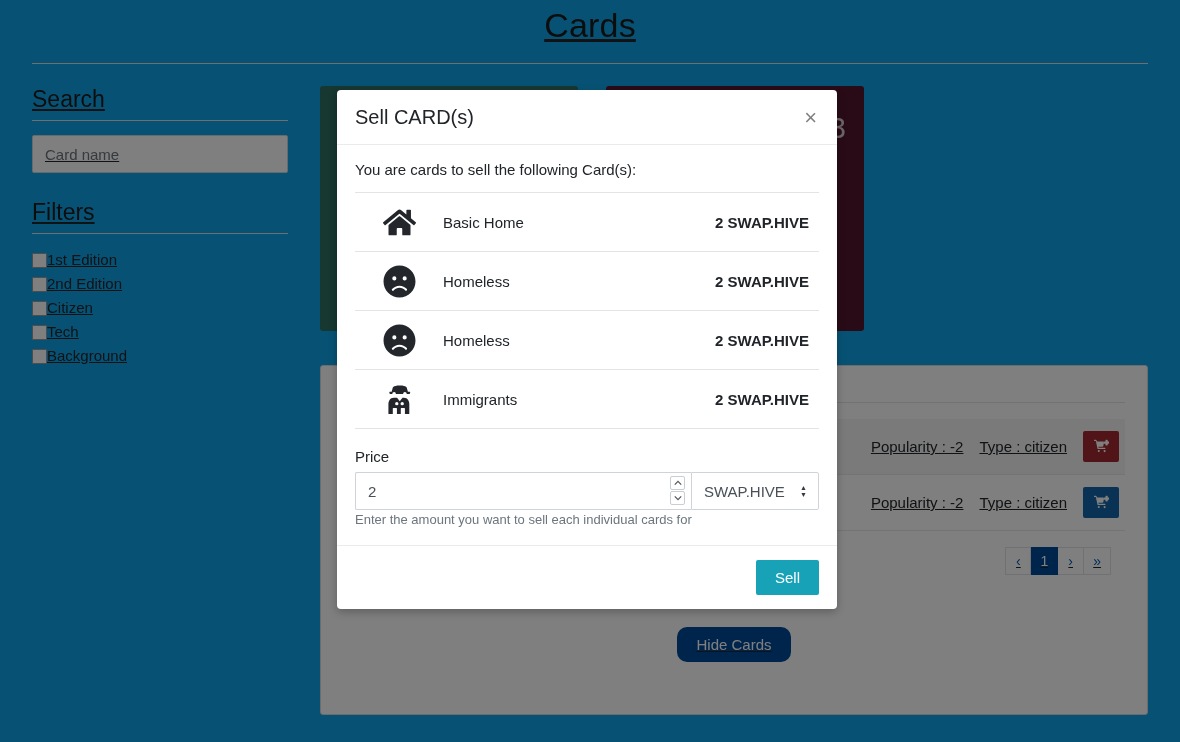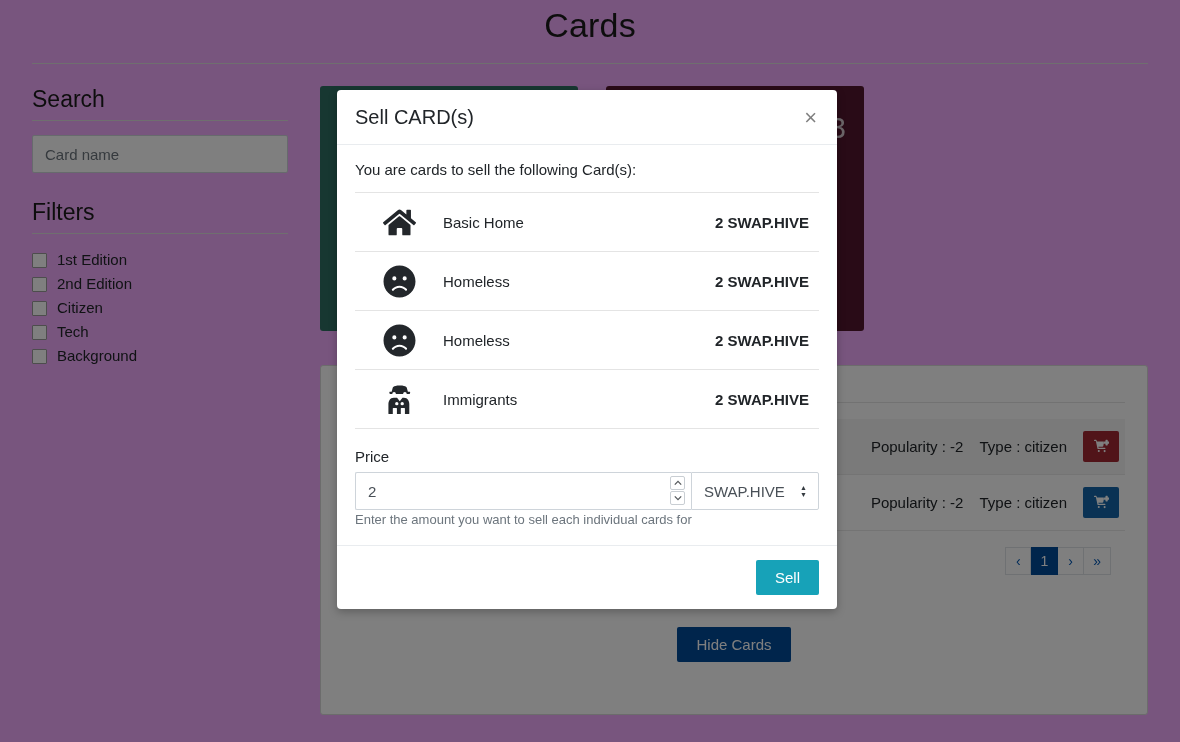"Cards" #page { background: #f0abfc -> #0ea5e9; text-decoration: none -> underline }
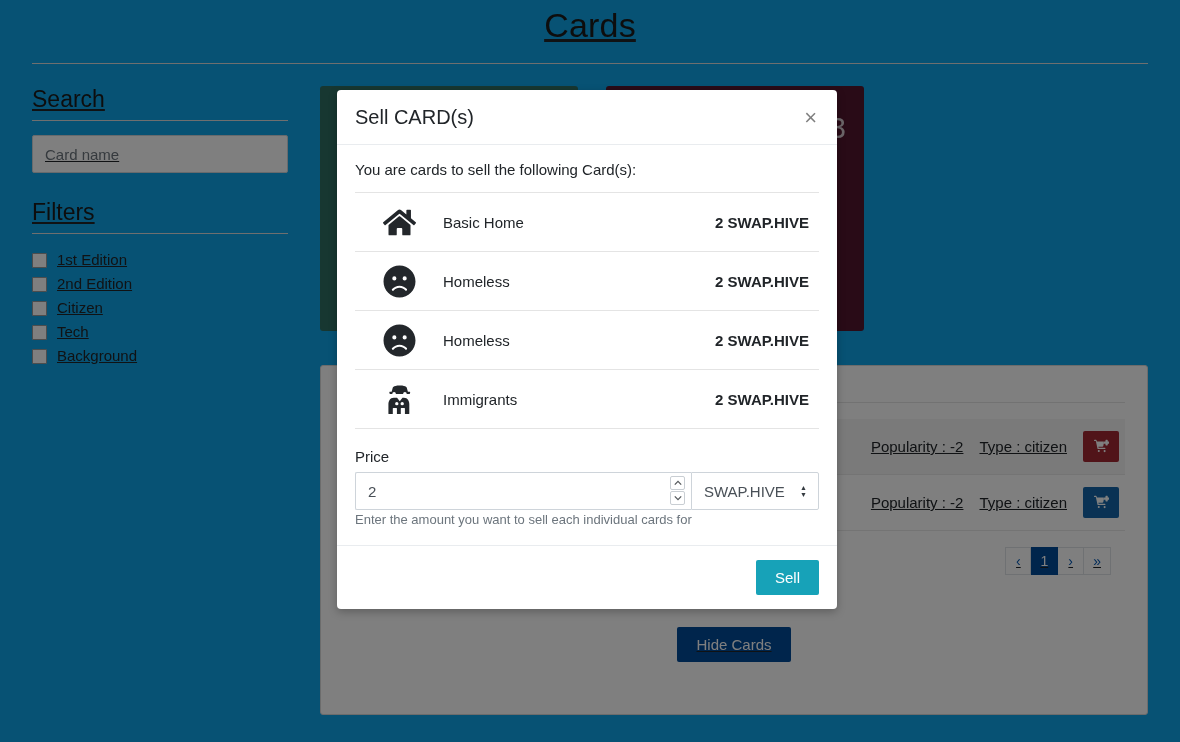"1st Edition" .filter-row { gap: 10px -> none }
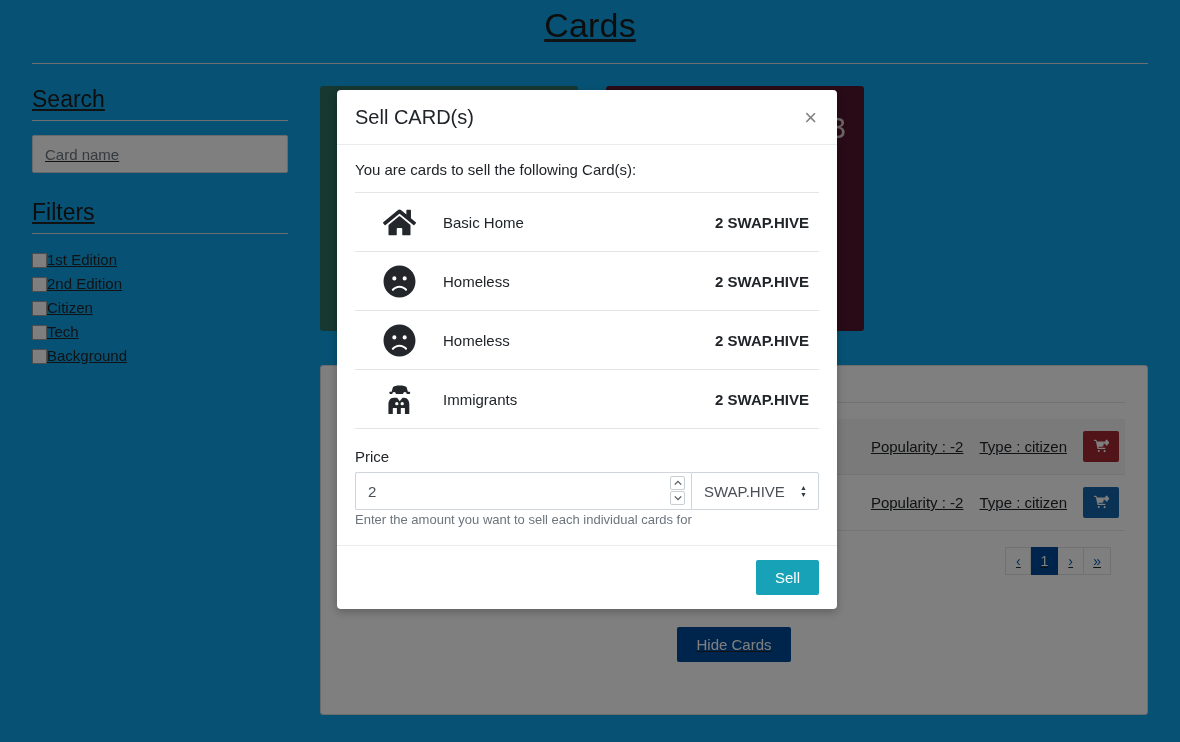"Hide Cards" .hide-cards-btn { border-radius: 2px -> 10px }
